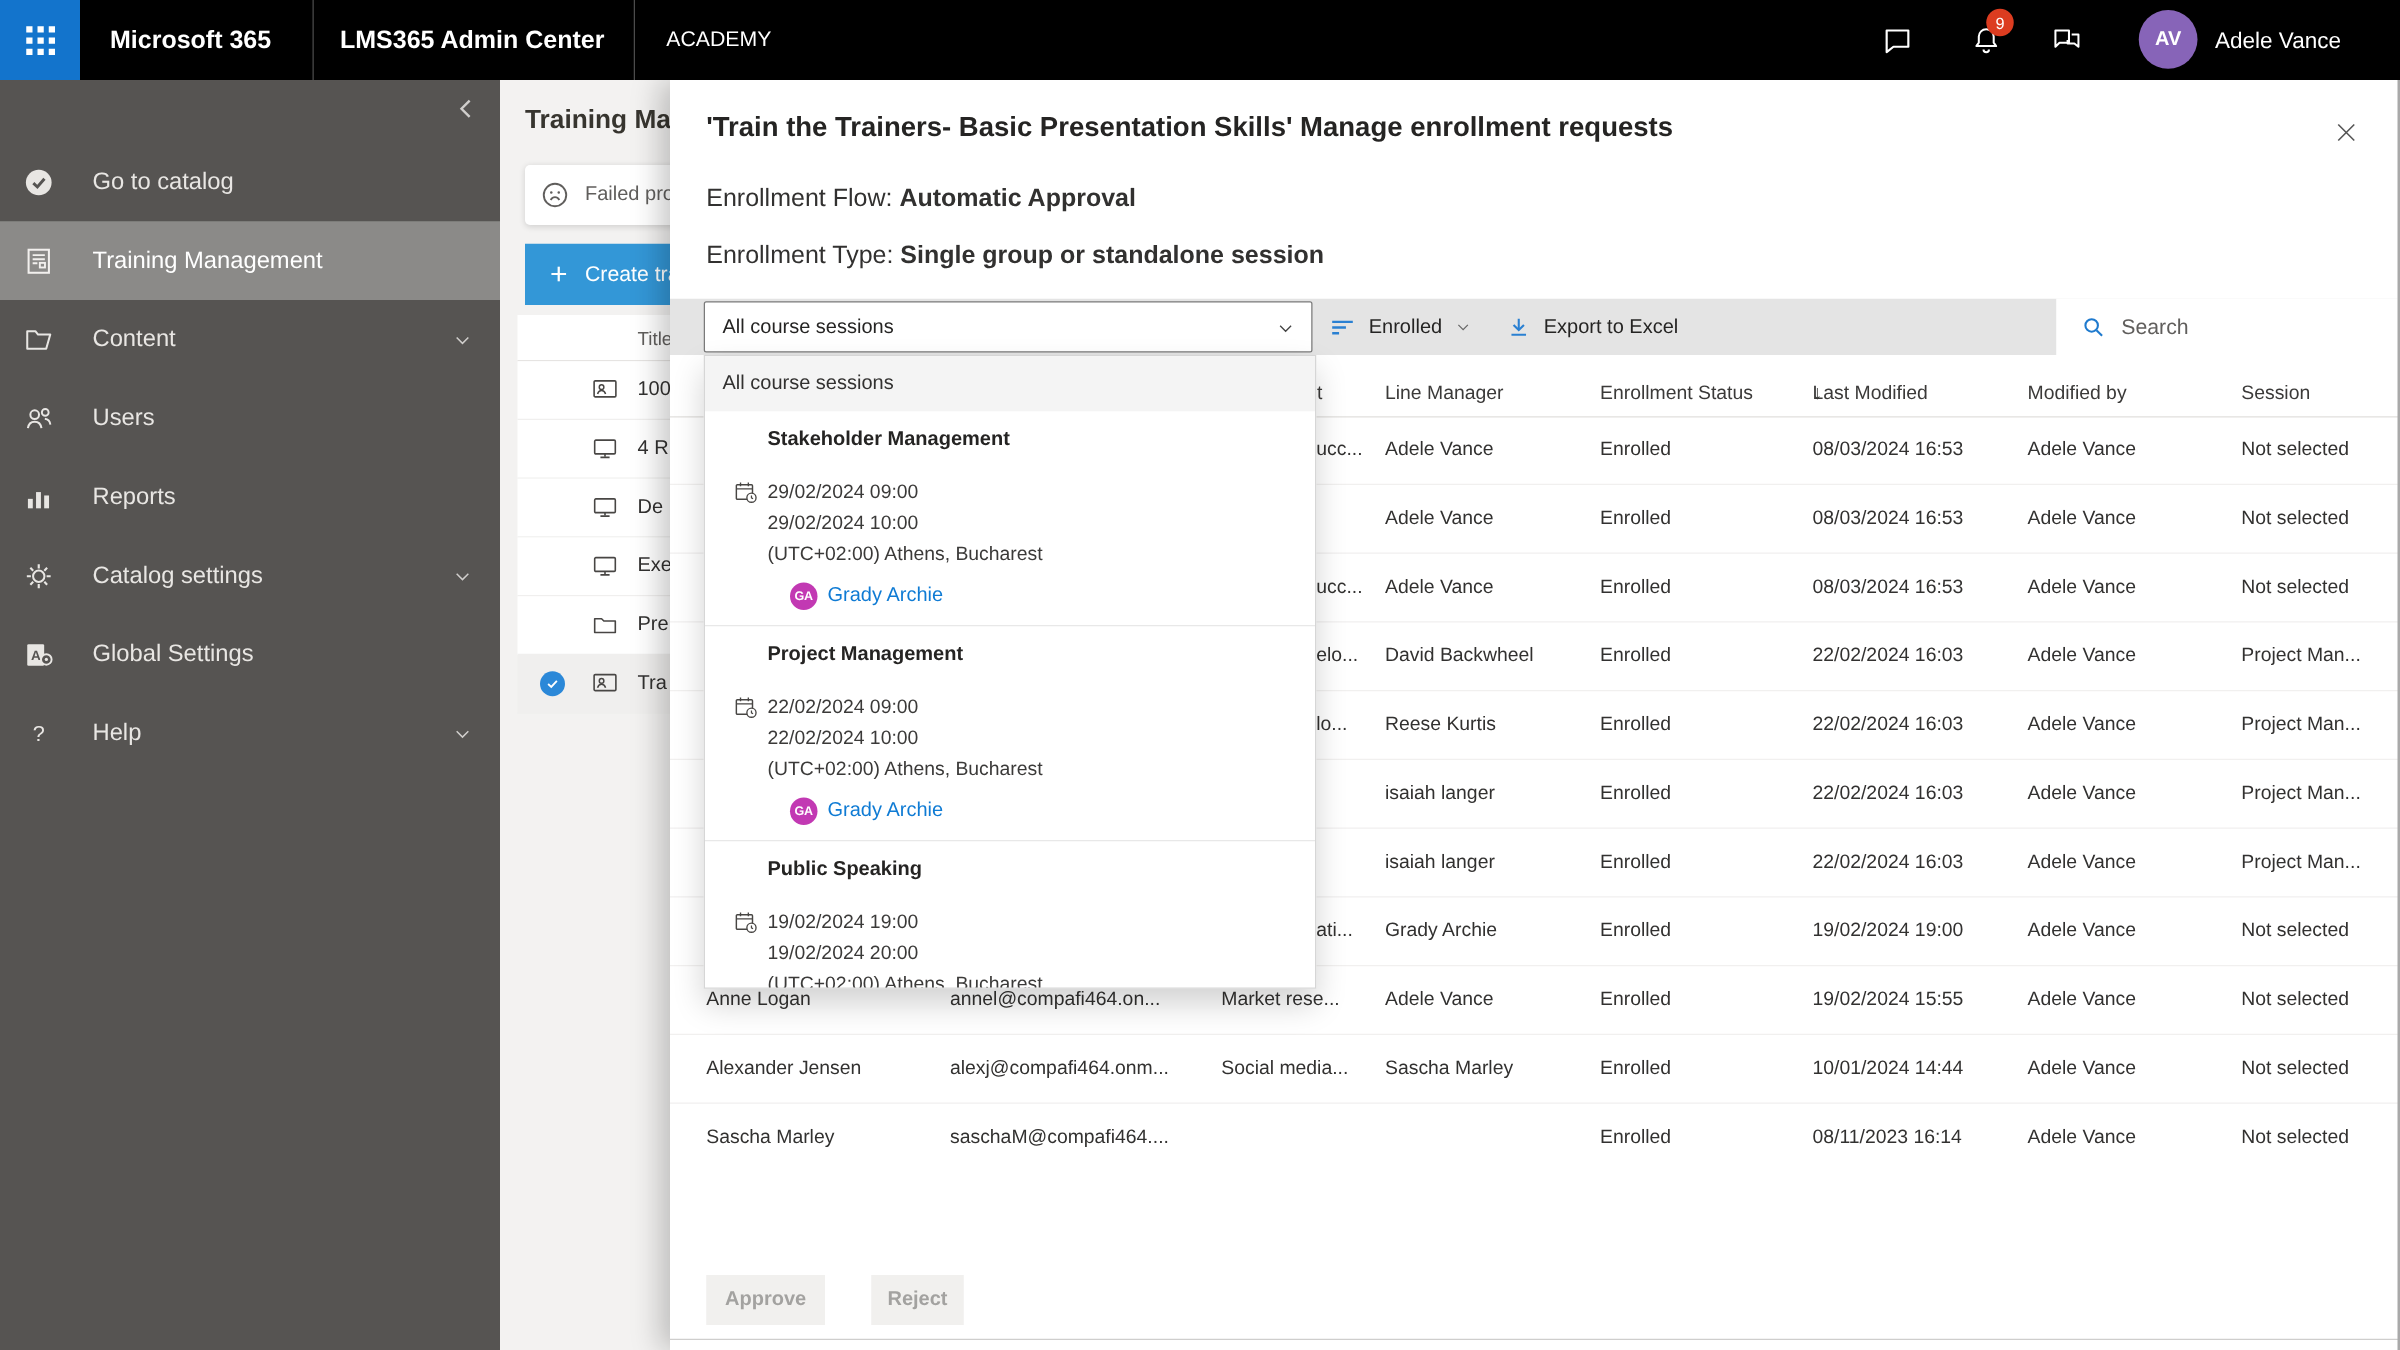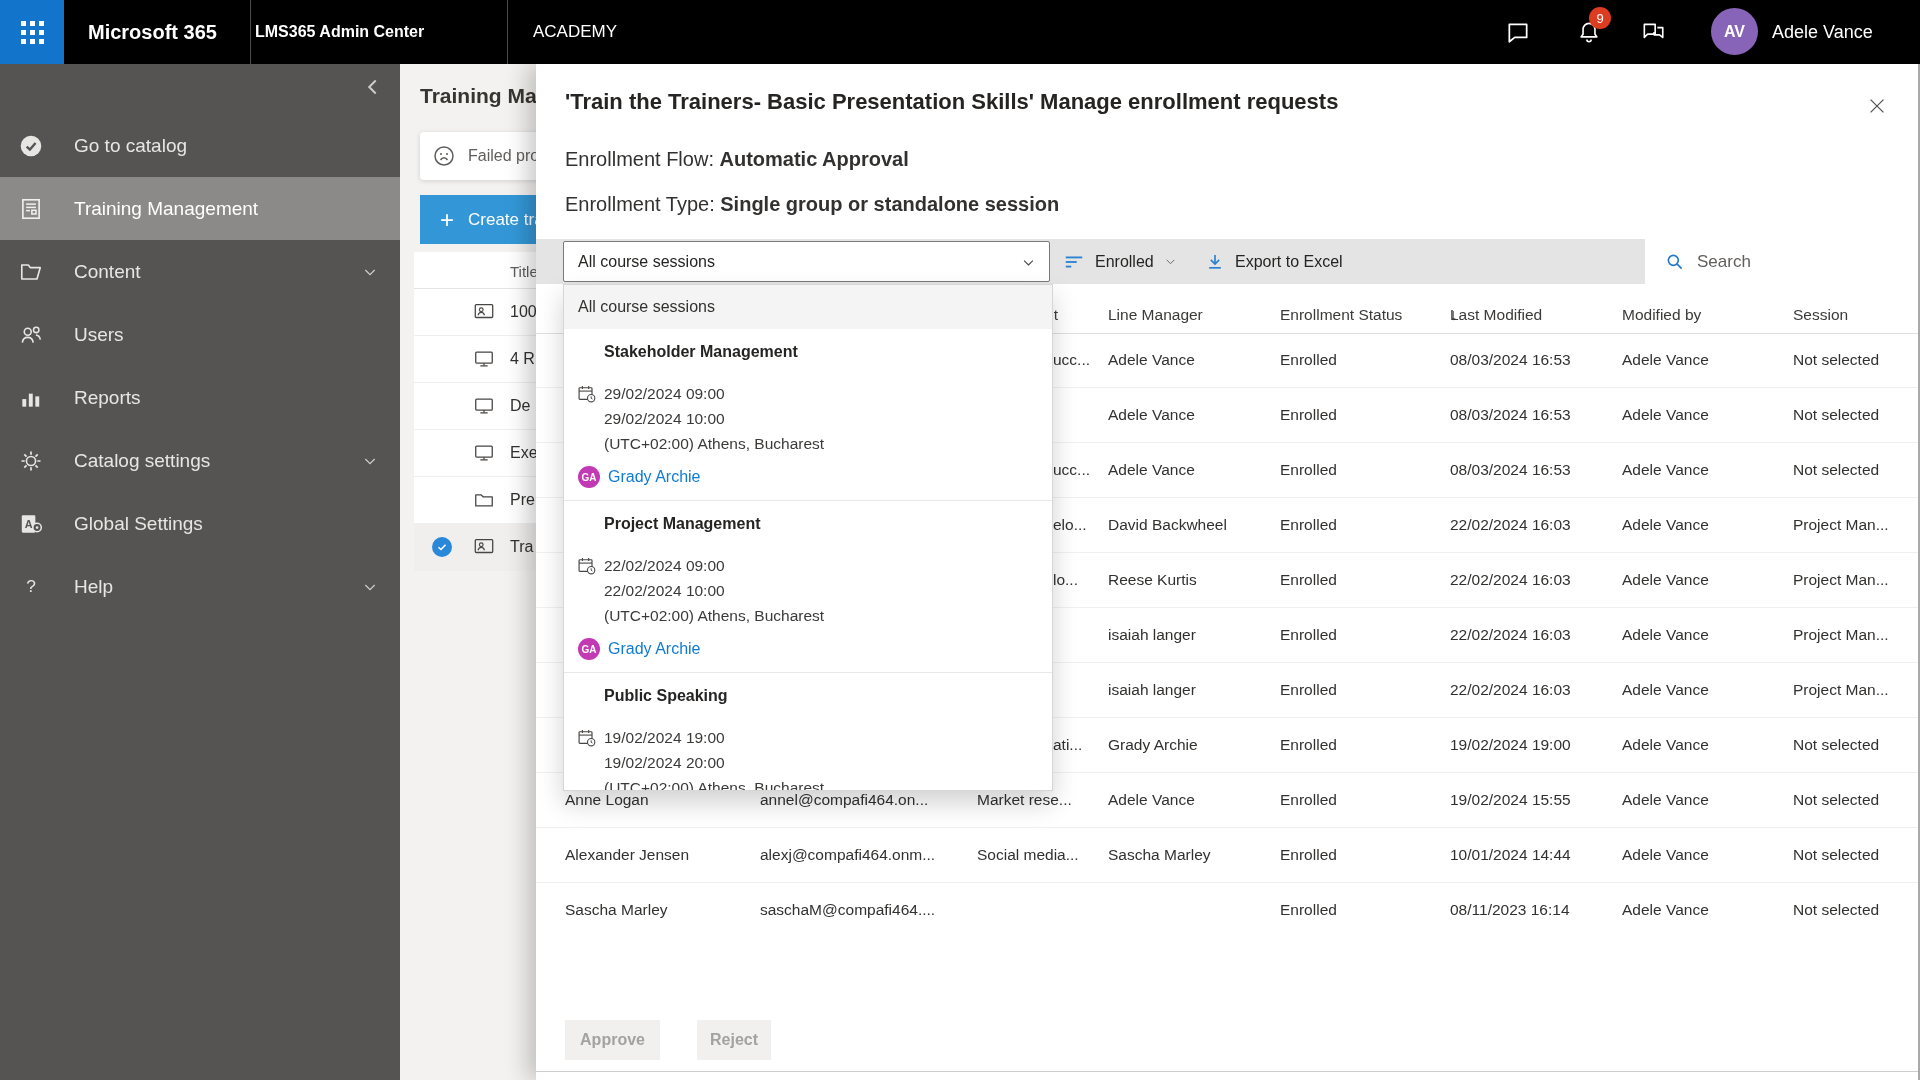"LMS365 Admin Center" .tb-product { font-size: 16px -> 20px; left: 255px -> 272px }
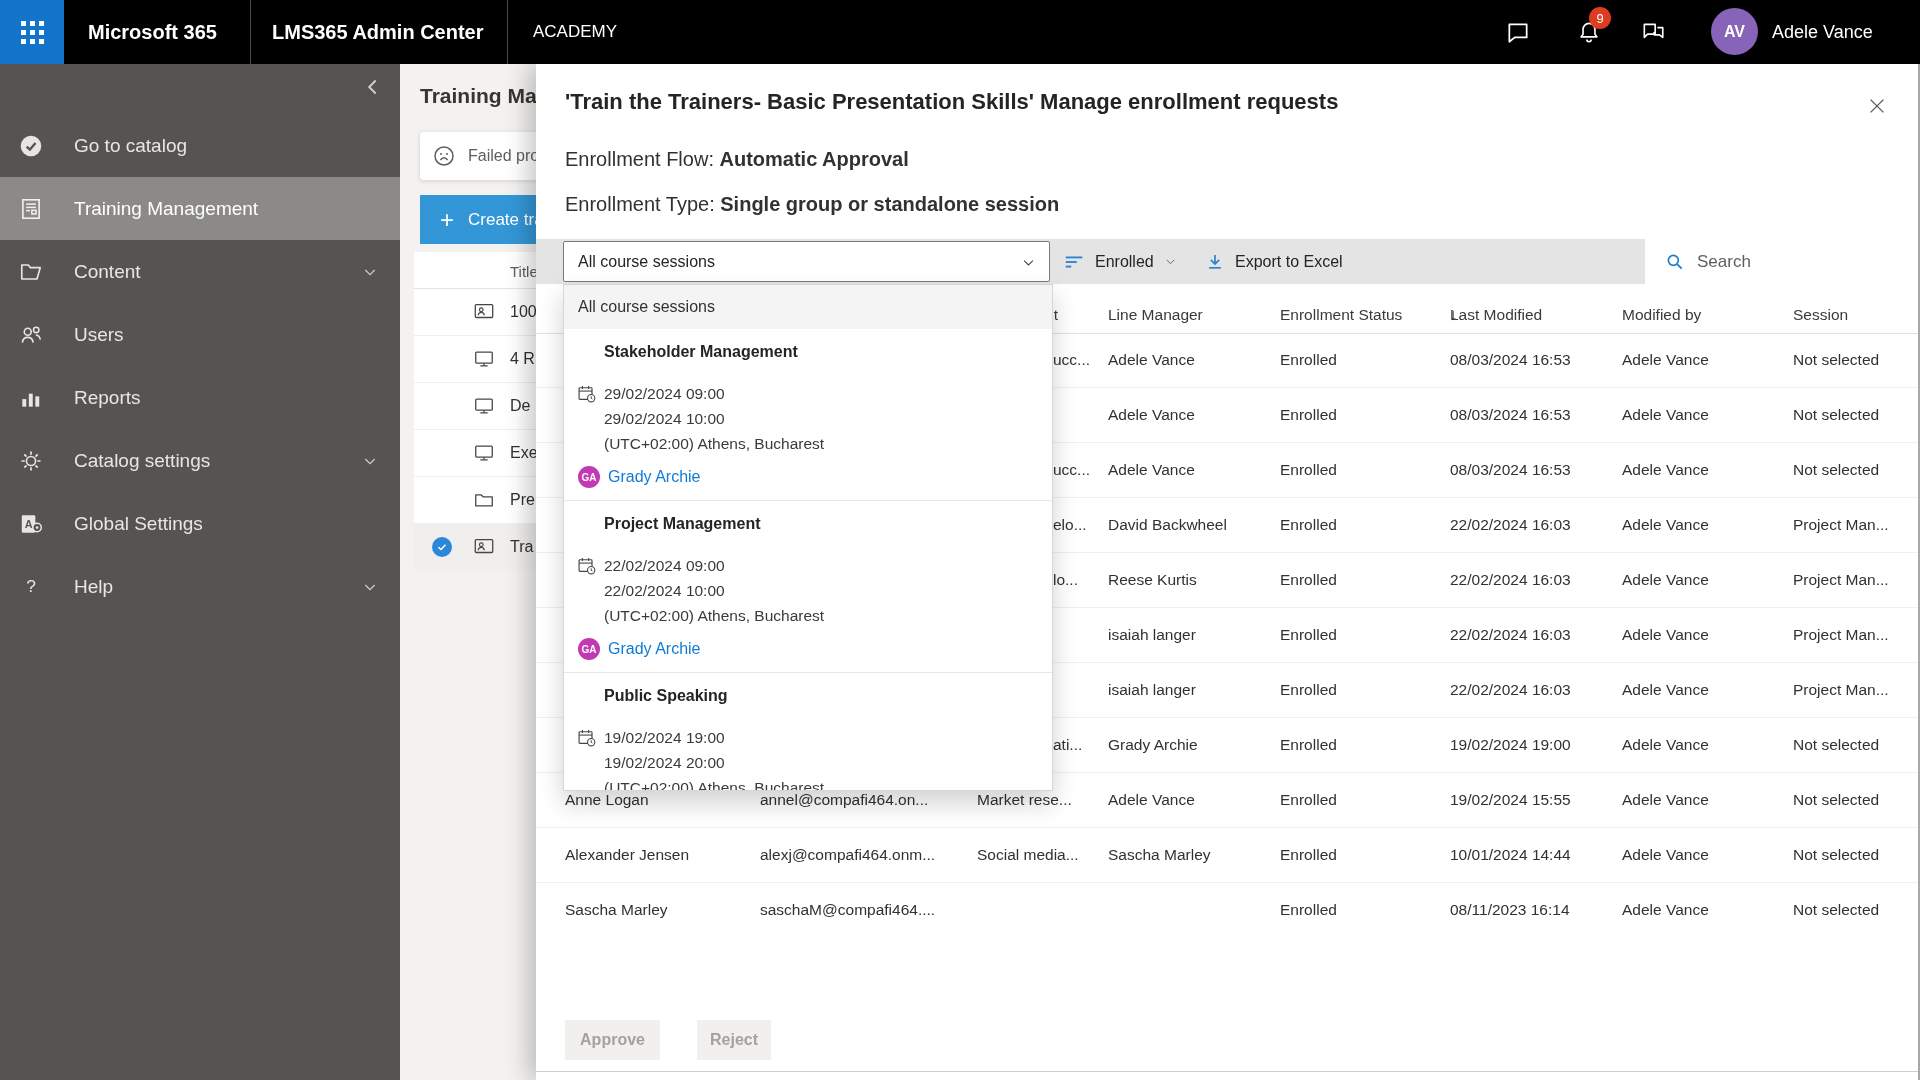"Stakeholder Management" .dd-s { padding: 10px 0 12px 0 -> 10px 0 12px 10px }
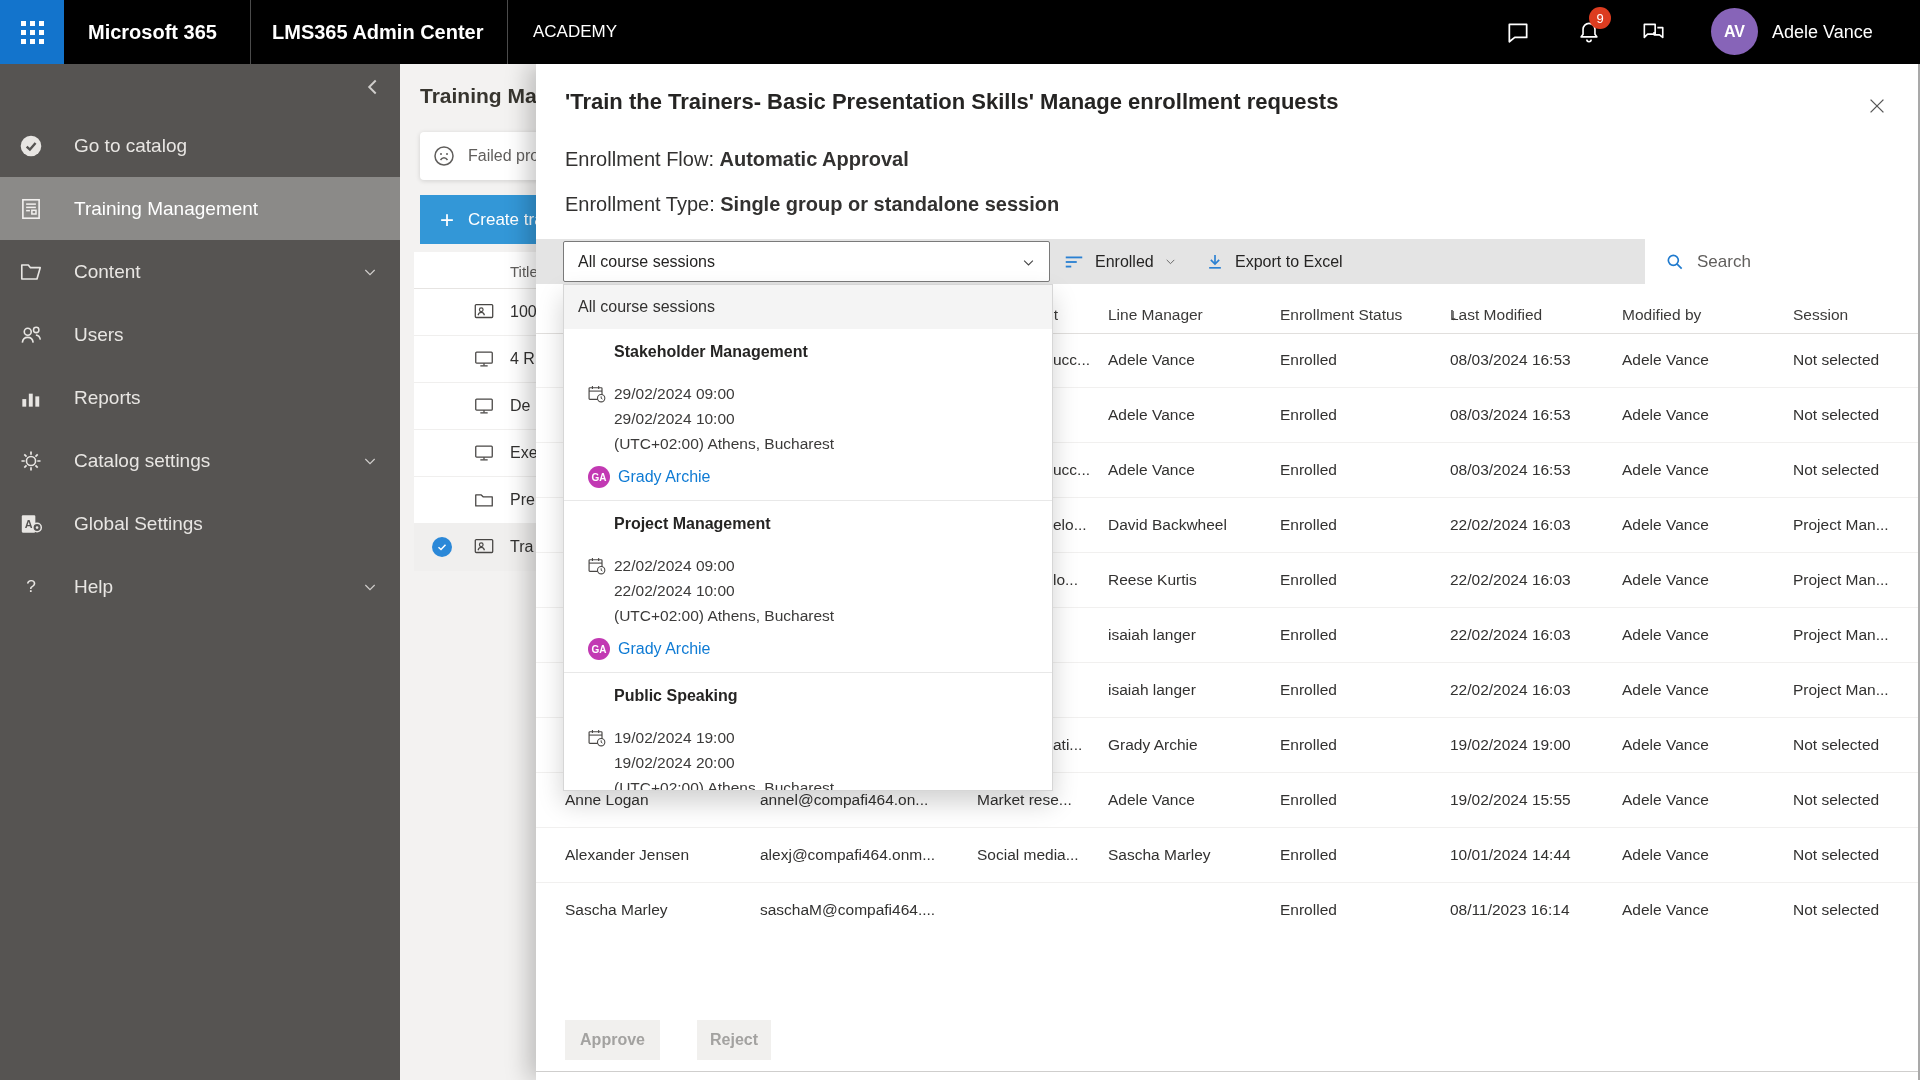"GA" .ga { margin-left: none -> 44px }
